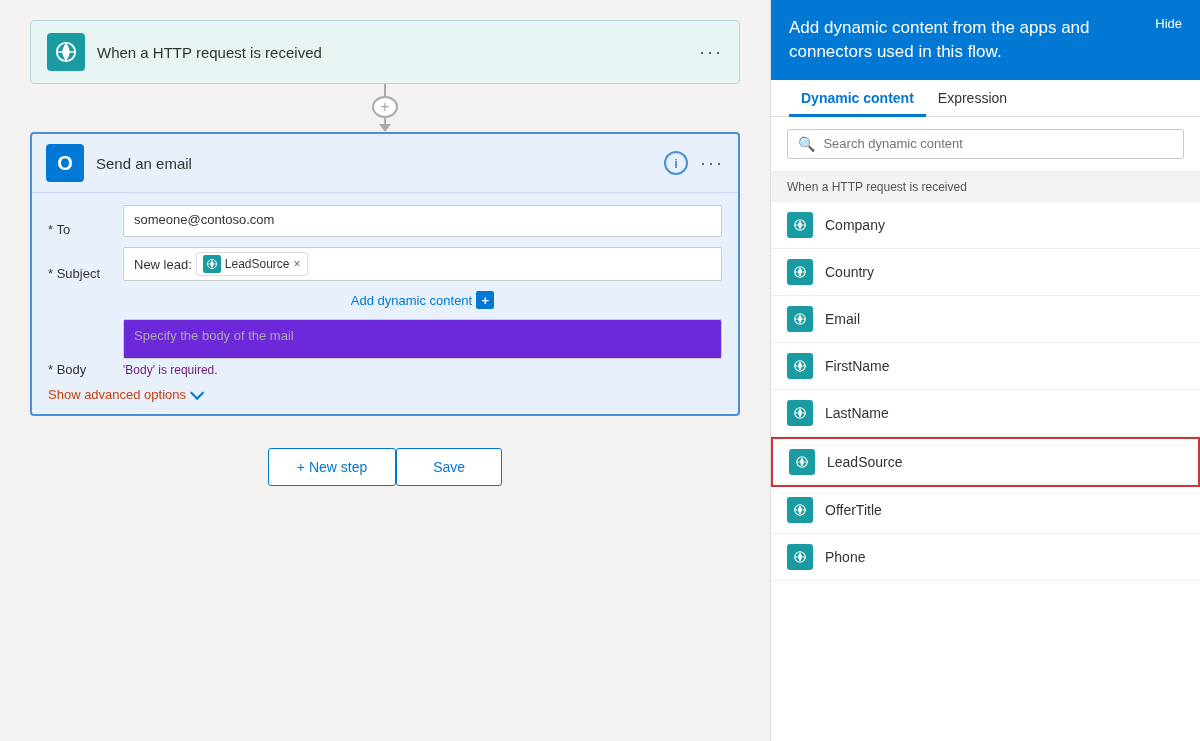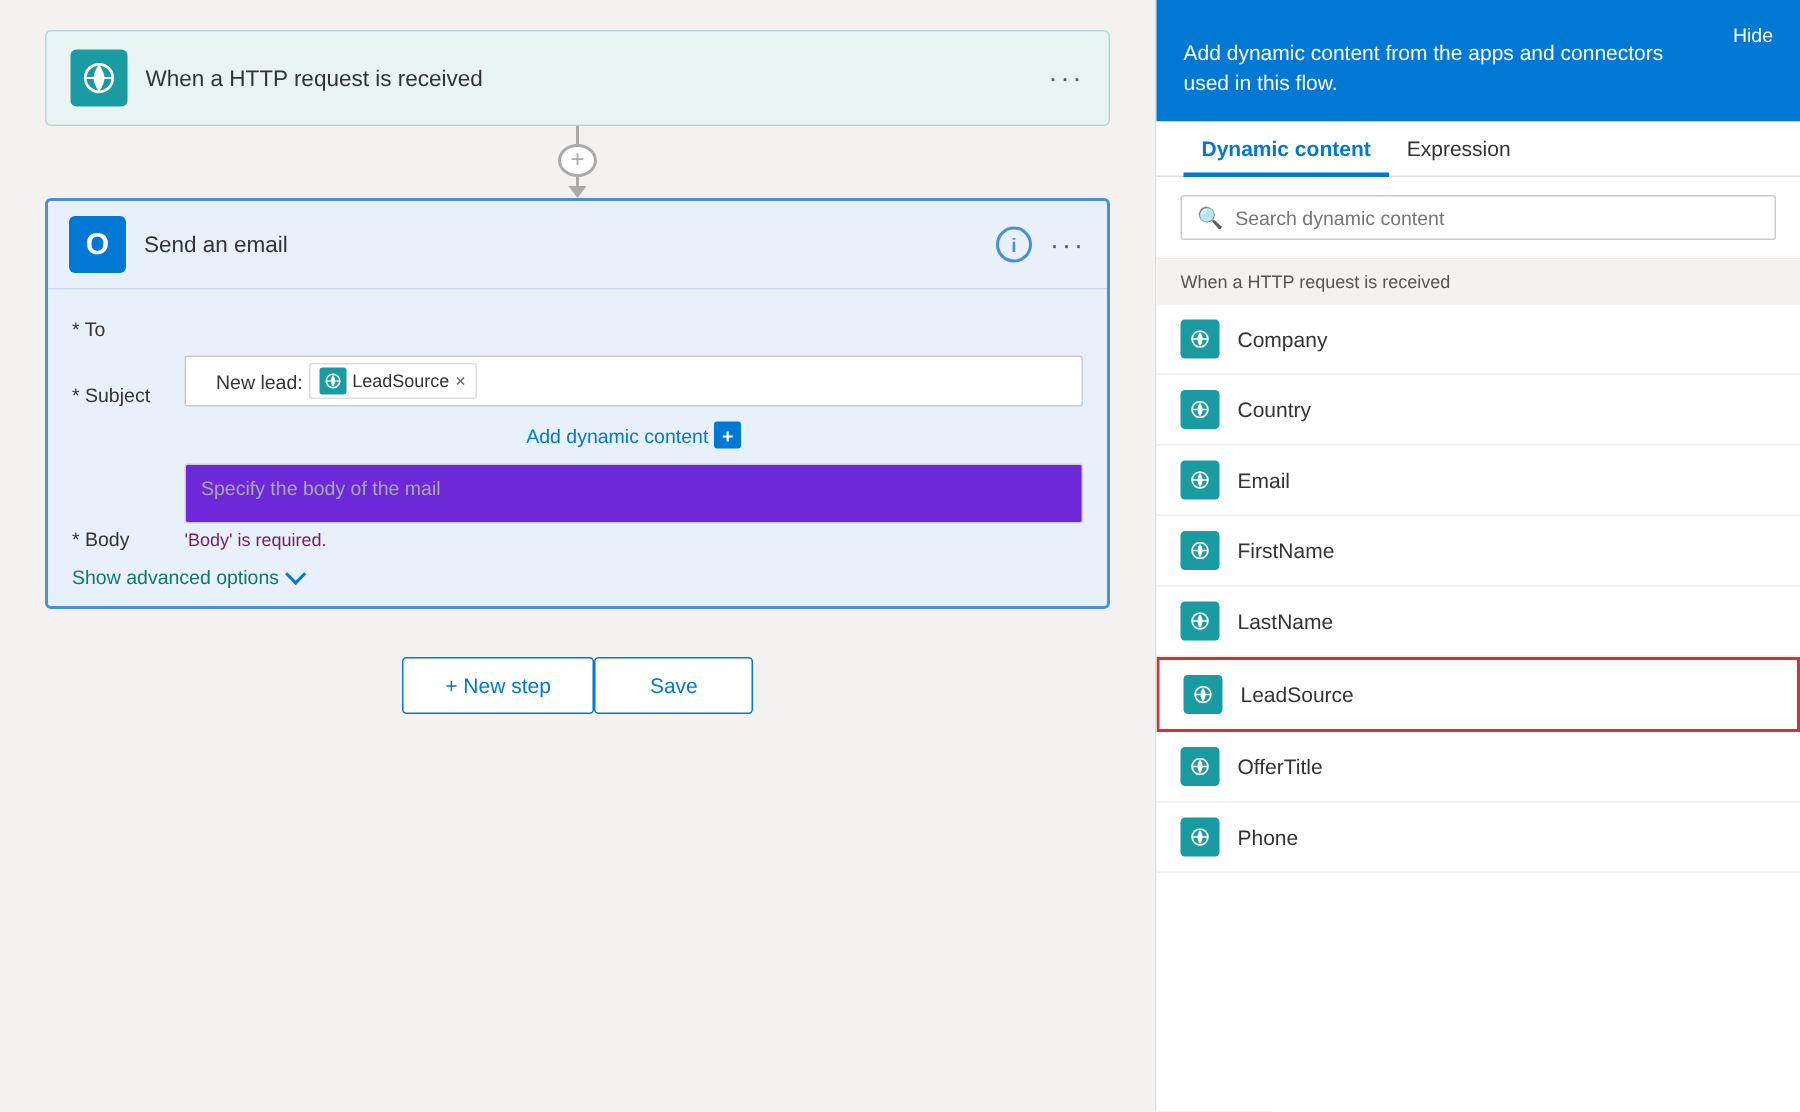"Add dynamic content from the" .panel-header-text { font-size: 14px -> 17px; margin-top: 10px -> none }
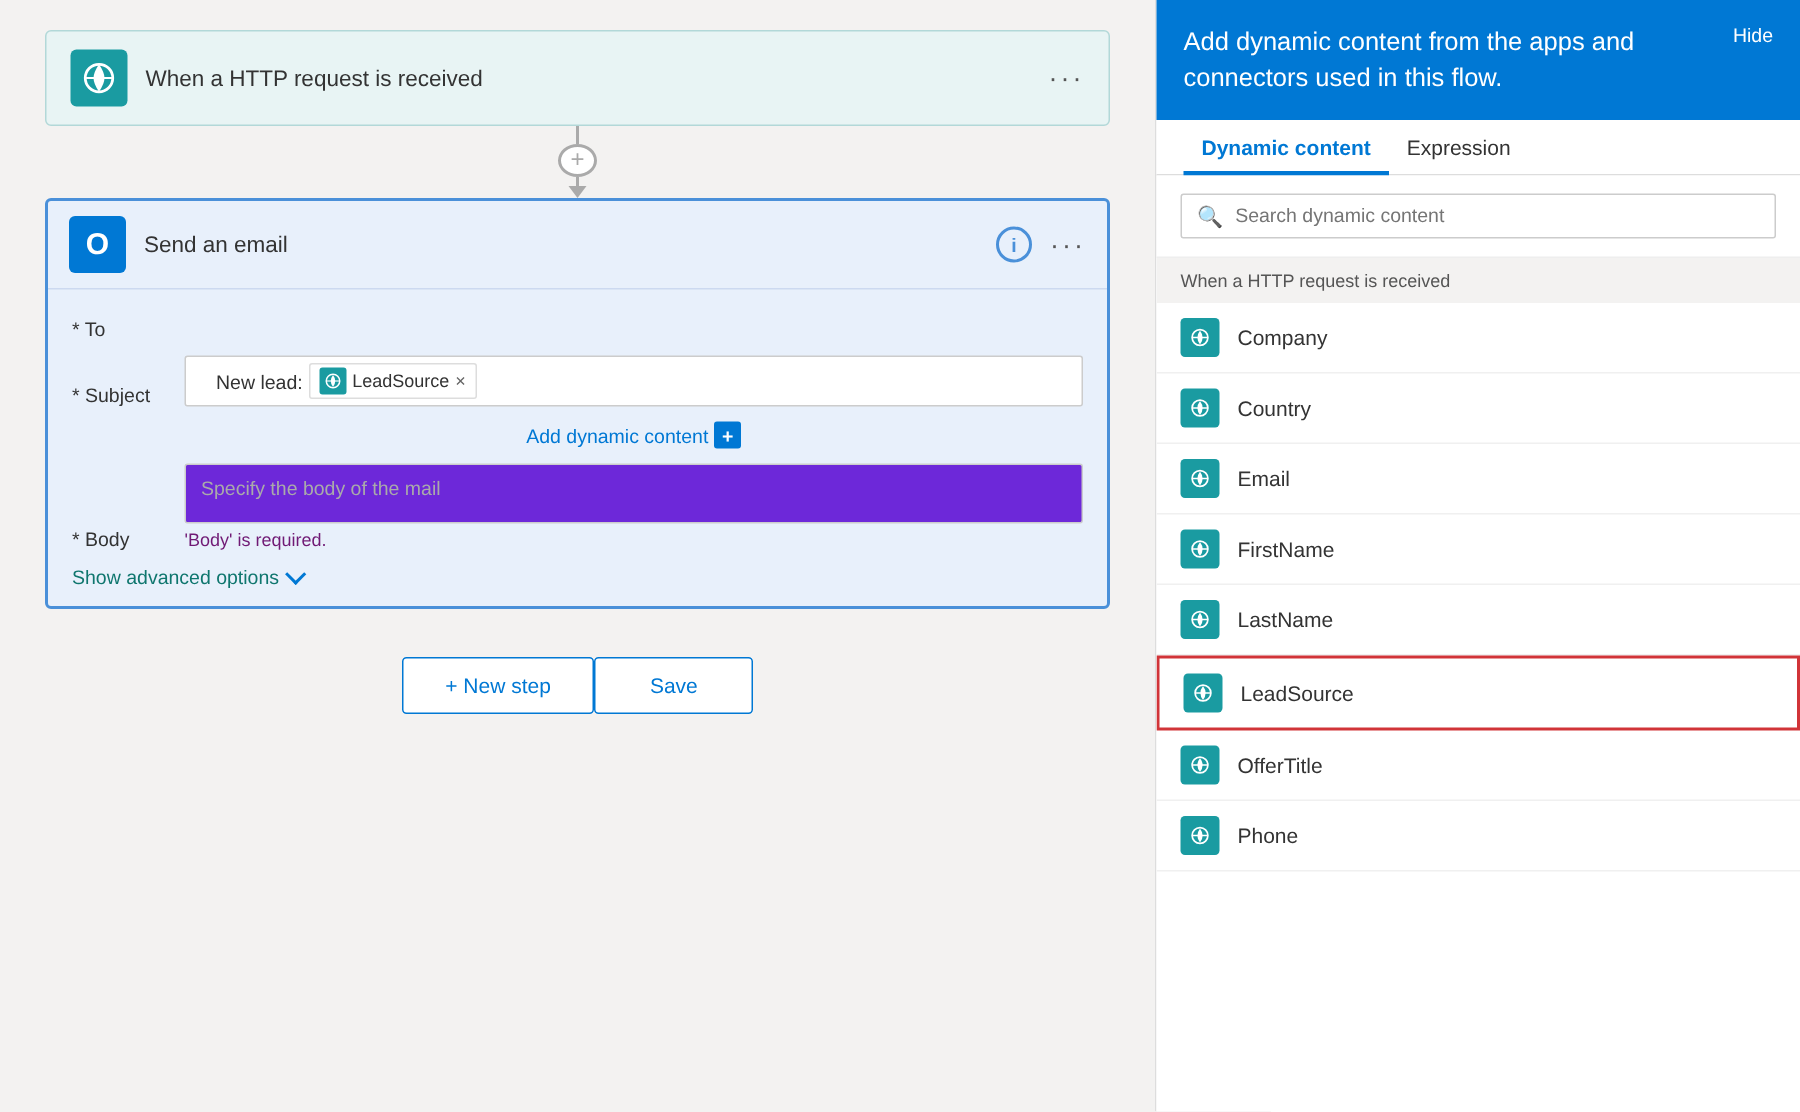"someone@contoso.com" div.field-input { html: none -> <div> <span>someone@contoso.com</span> </div> }
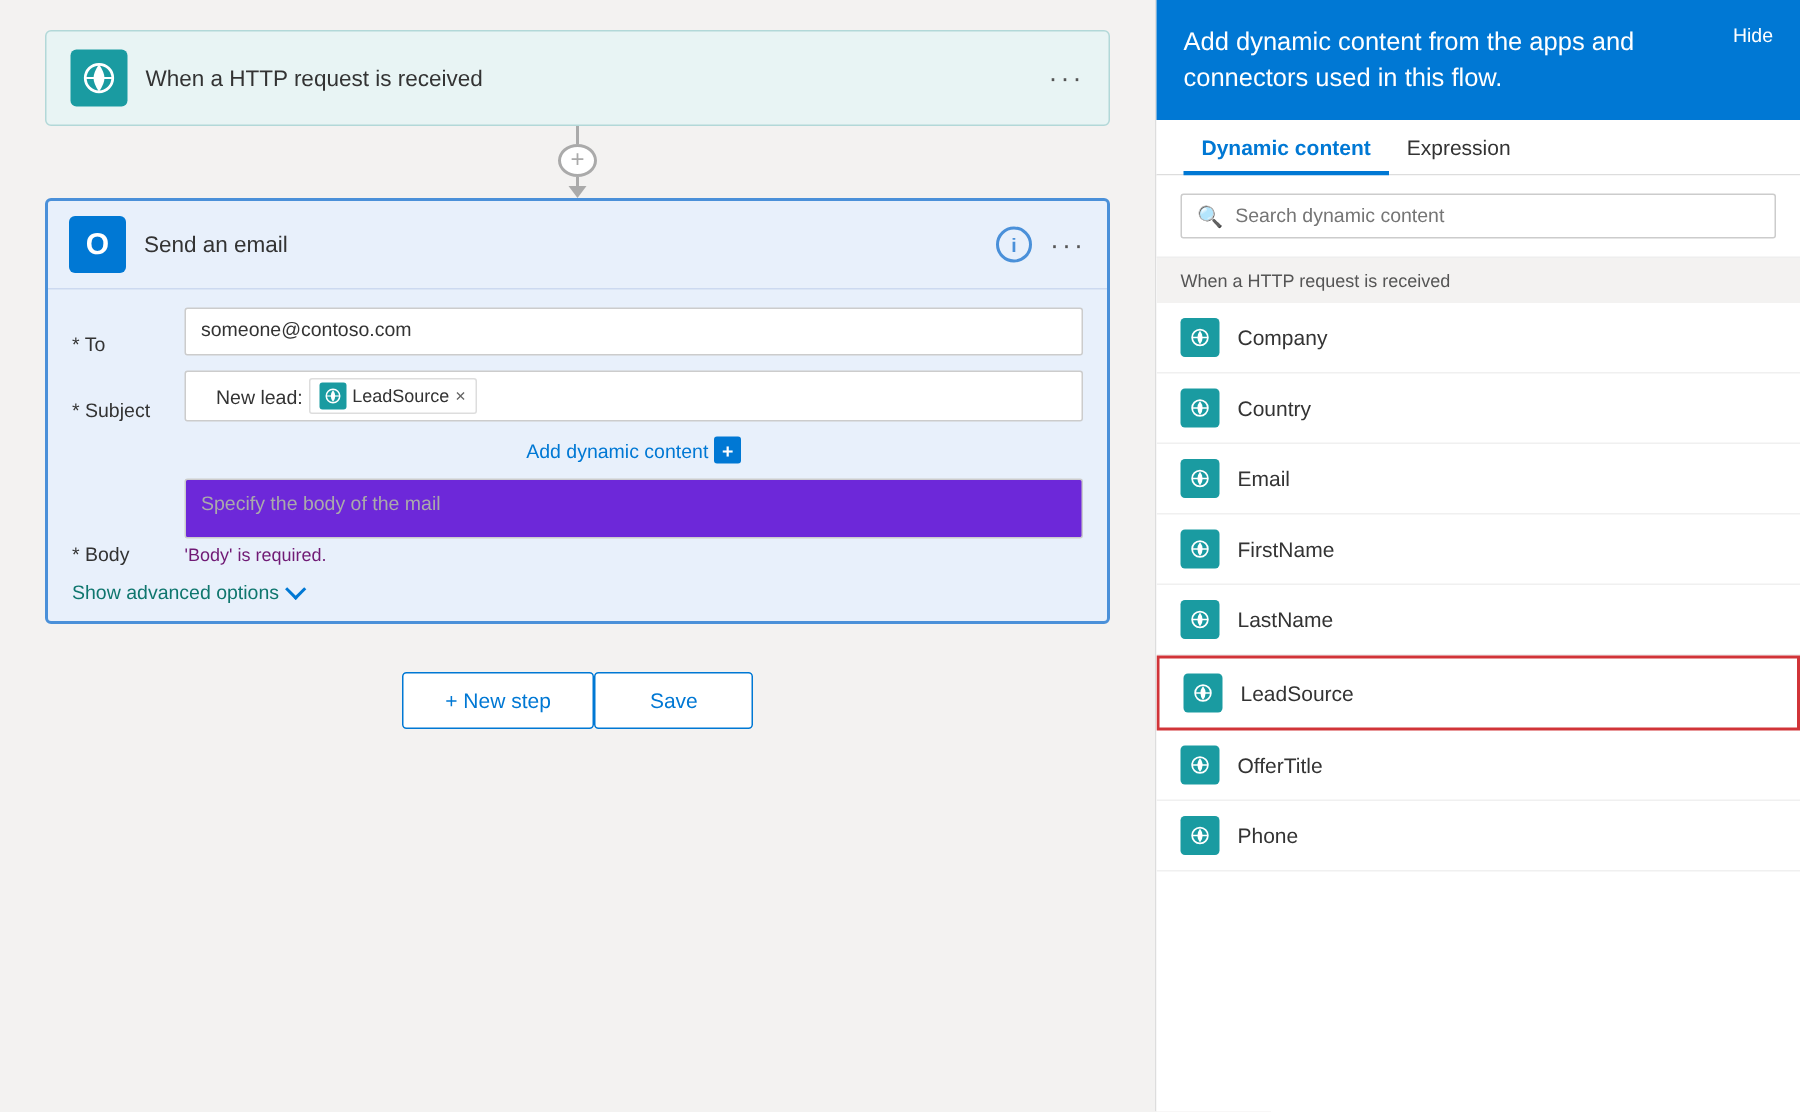"New lead:" .field-input.subject-field { padding: 4px 20px -> 4px 10px }
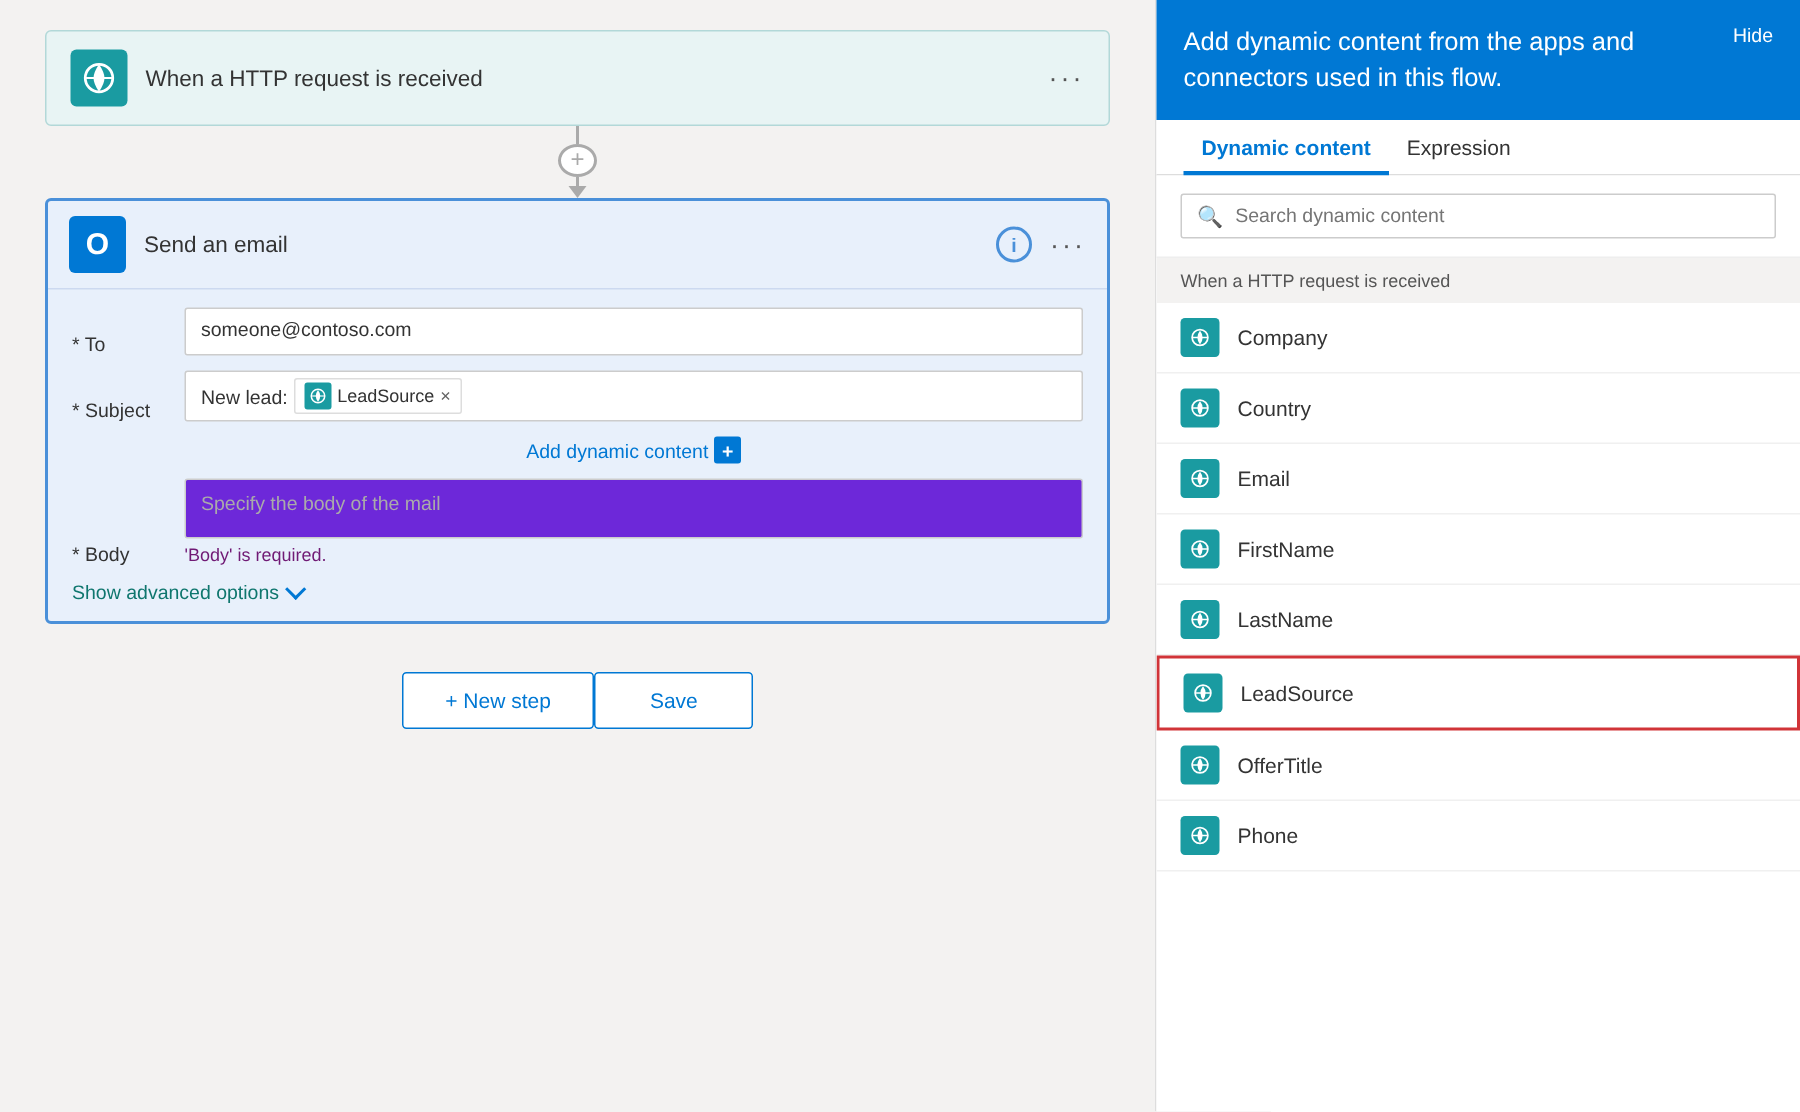"Show advanced options" .show-advanced { color: #0f766e -> #c2410c }
